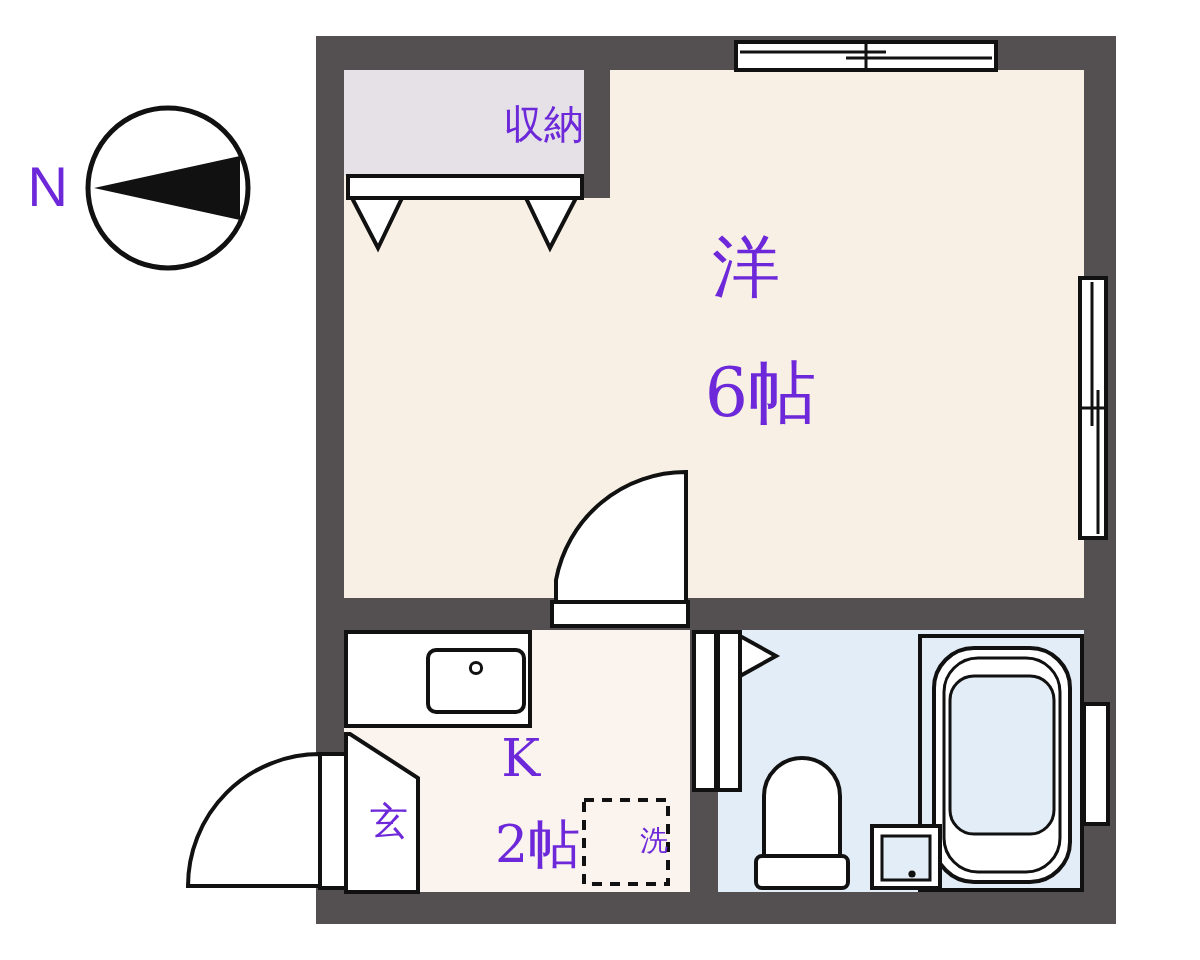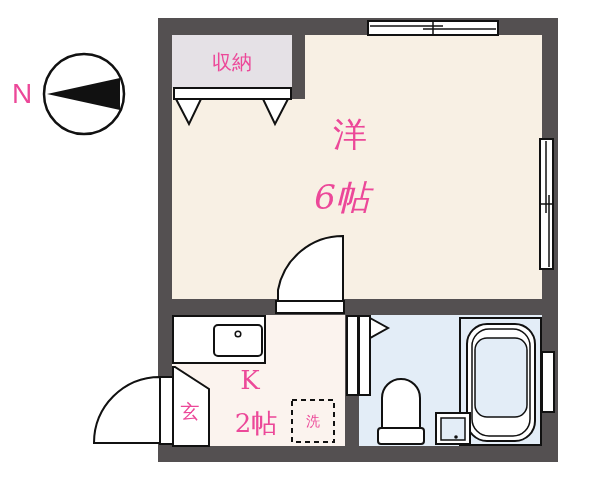"収納" .label { color: #ec4899 -> #6d28d9; text-align: center -> right }
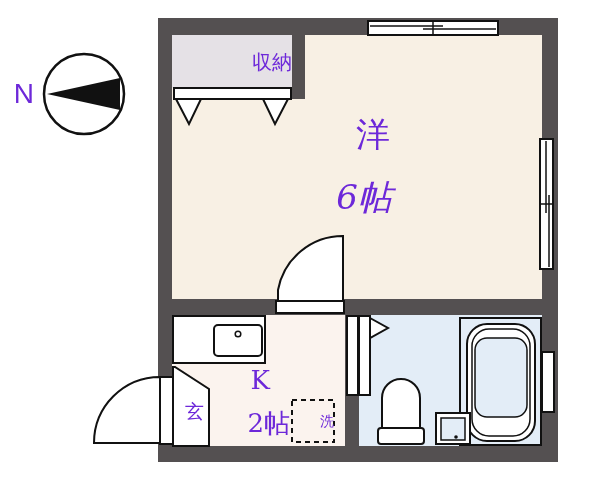"6帖" div.label { font-style: italic -> none; left: 292px -> 308px }
